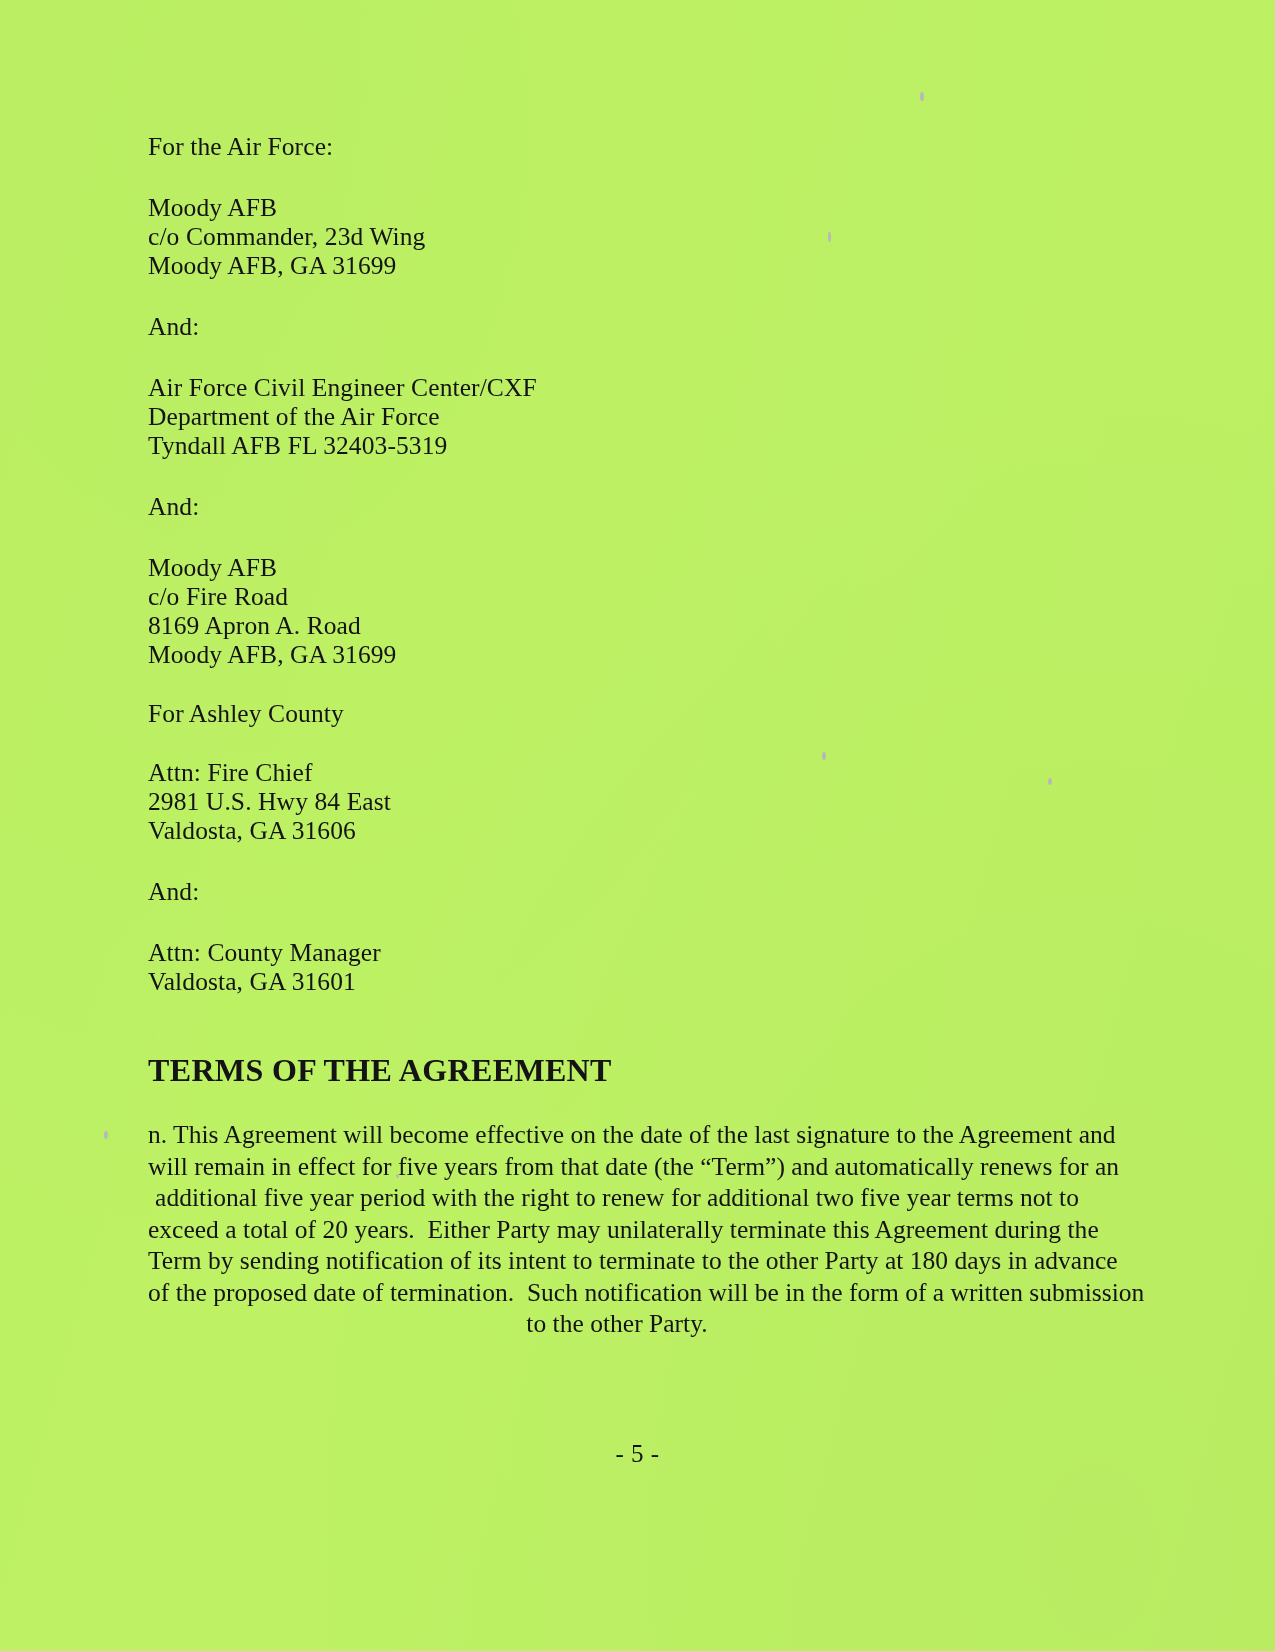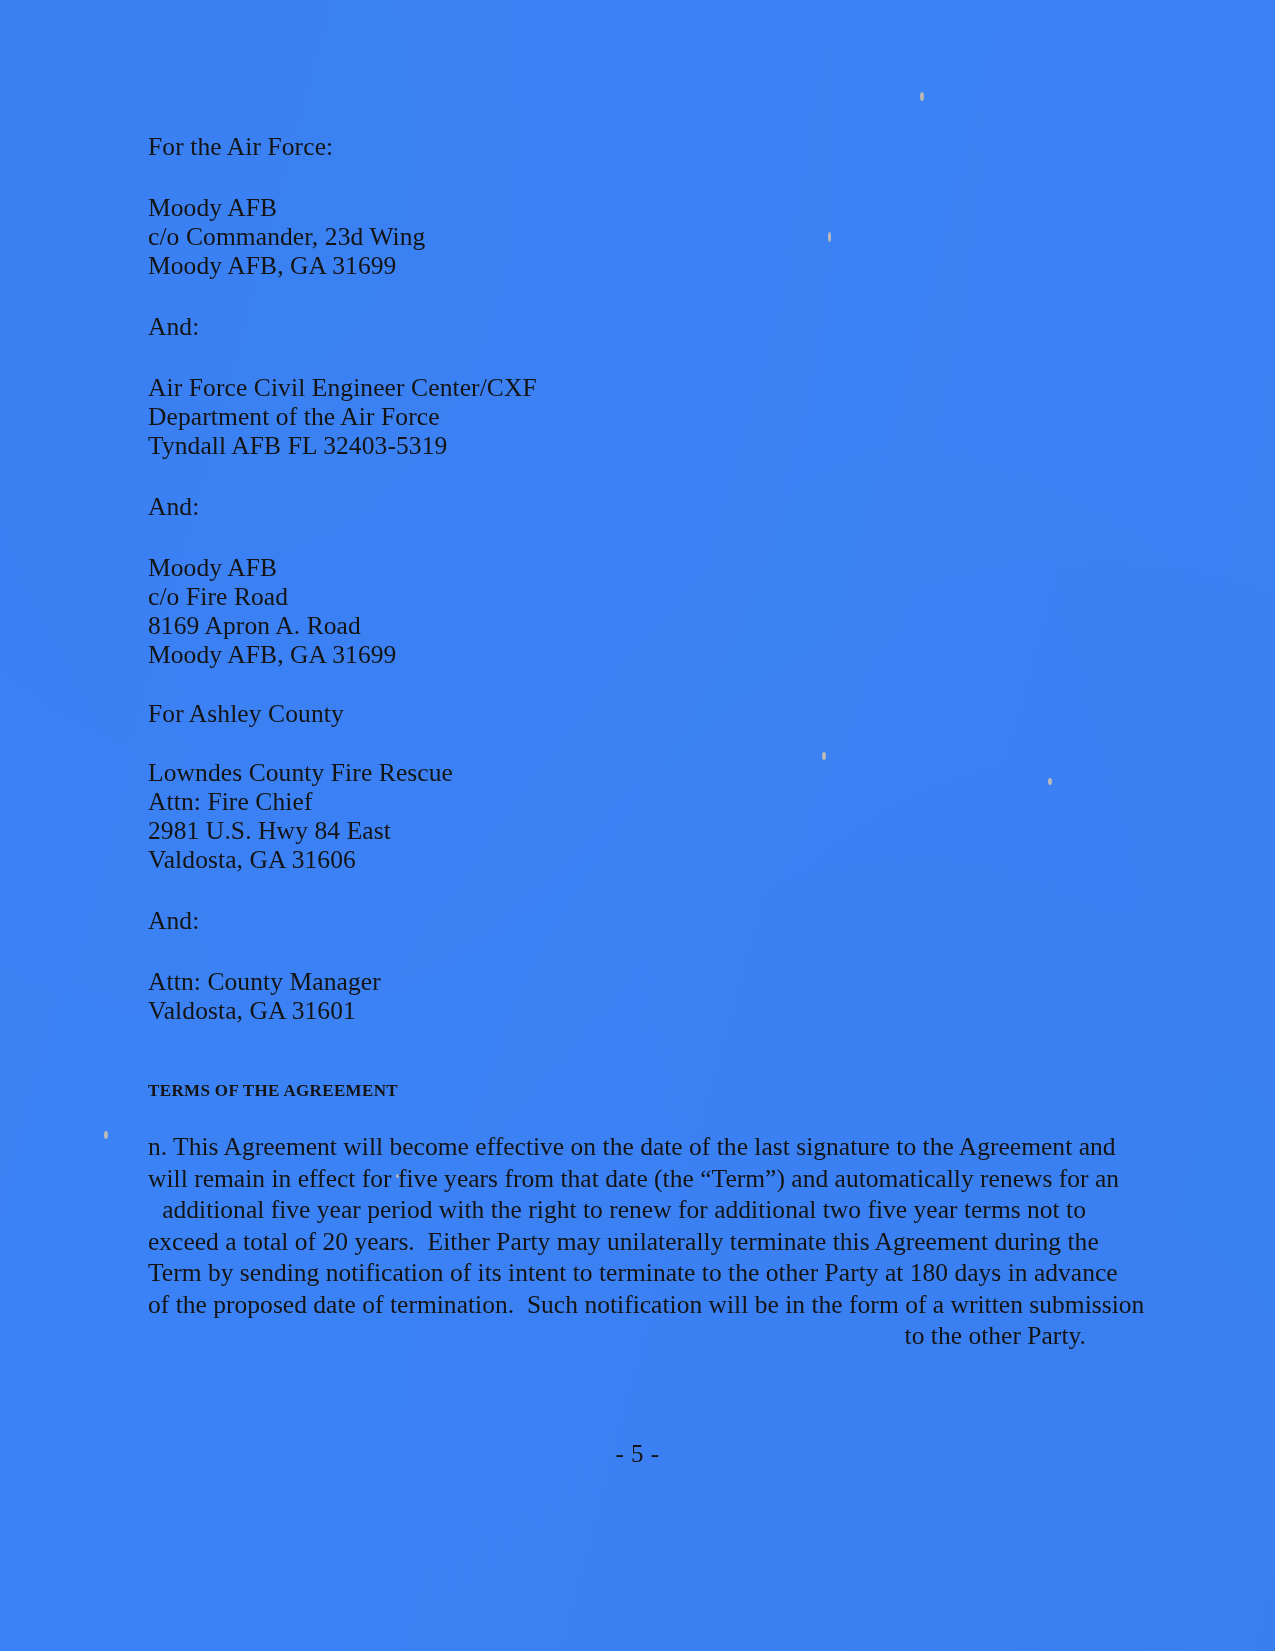"For the Air Force:" .page { background: #3b82f6 -> #bef264 }
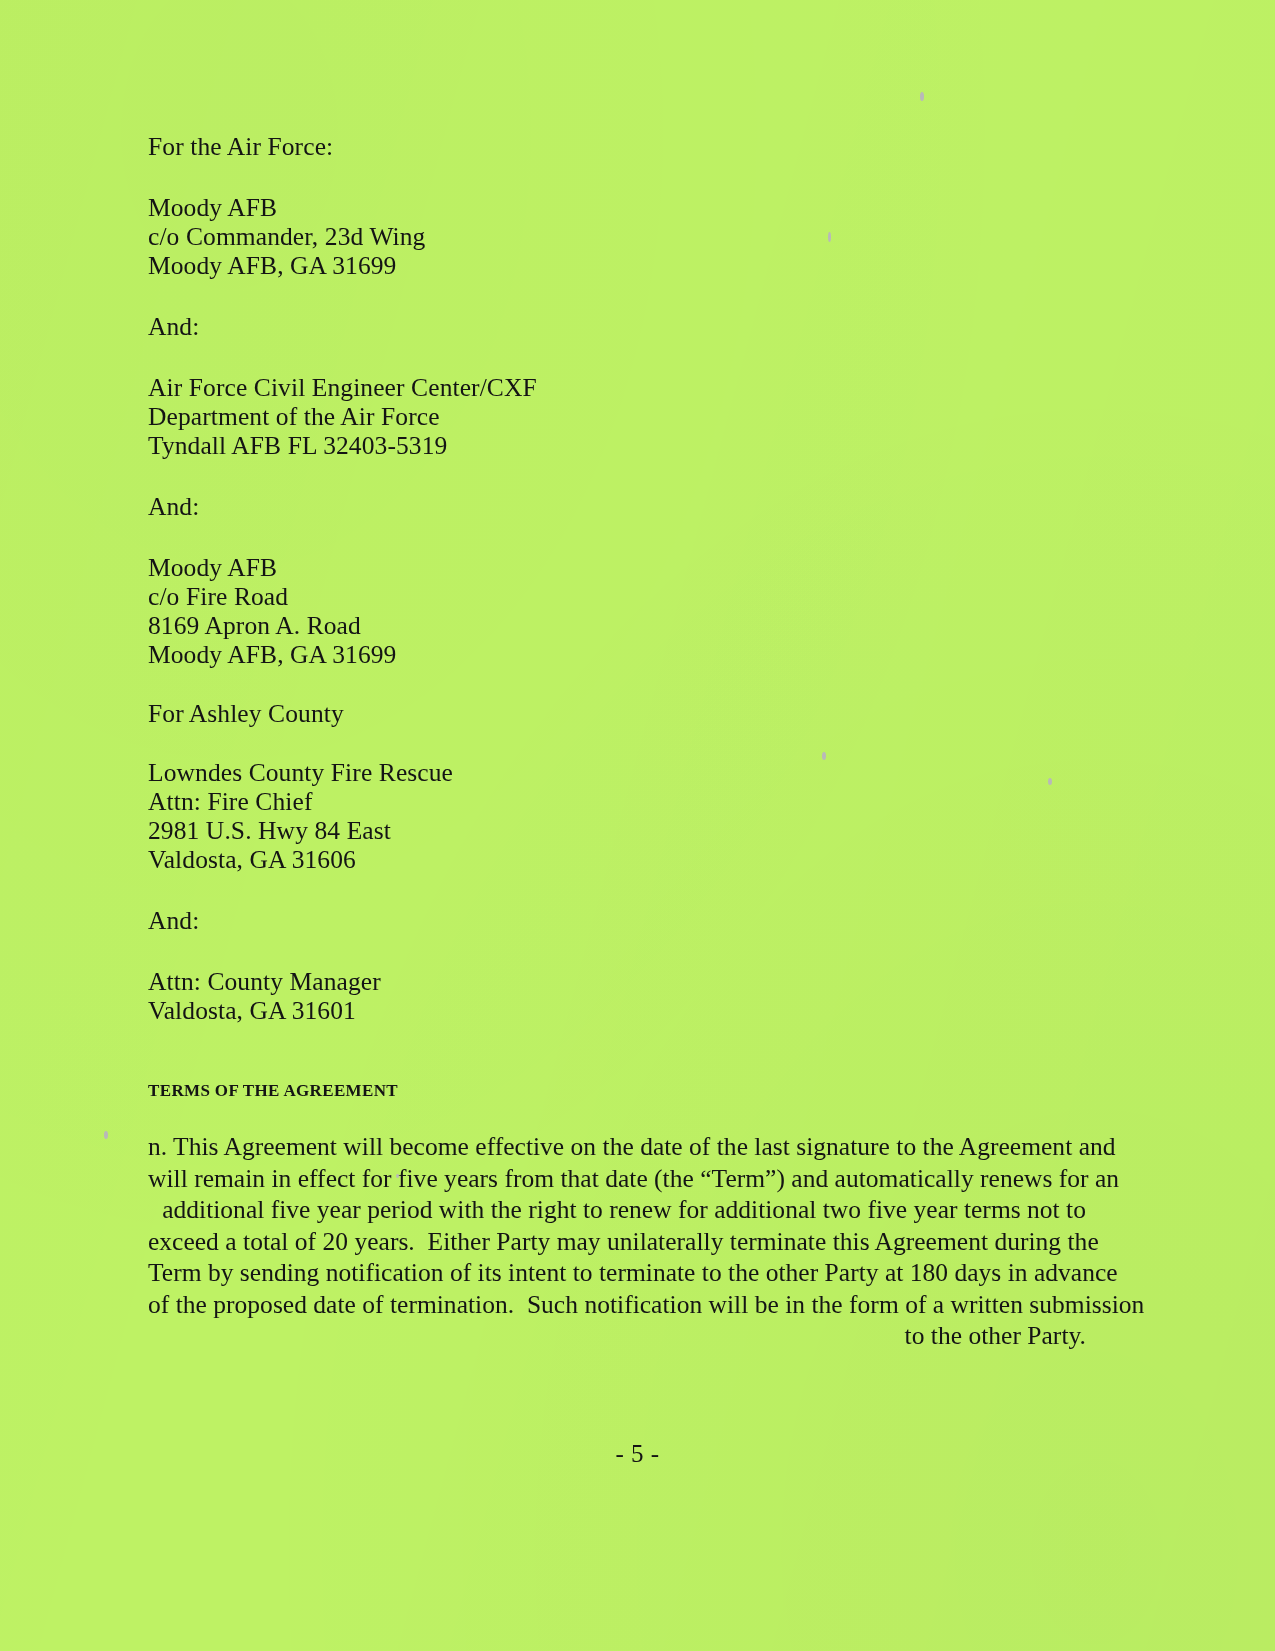"Lowndes County Fire Rescue" div.ln { html: <div>Lowndes County Fire Rescue</div> -> none }
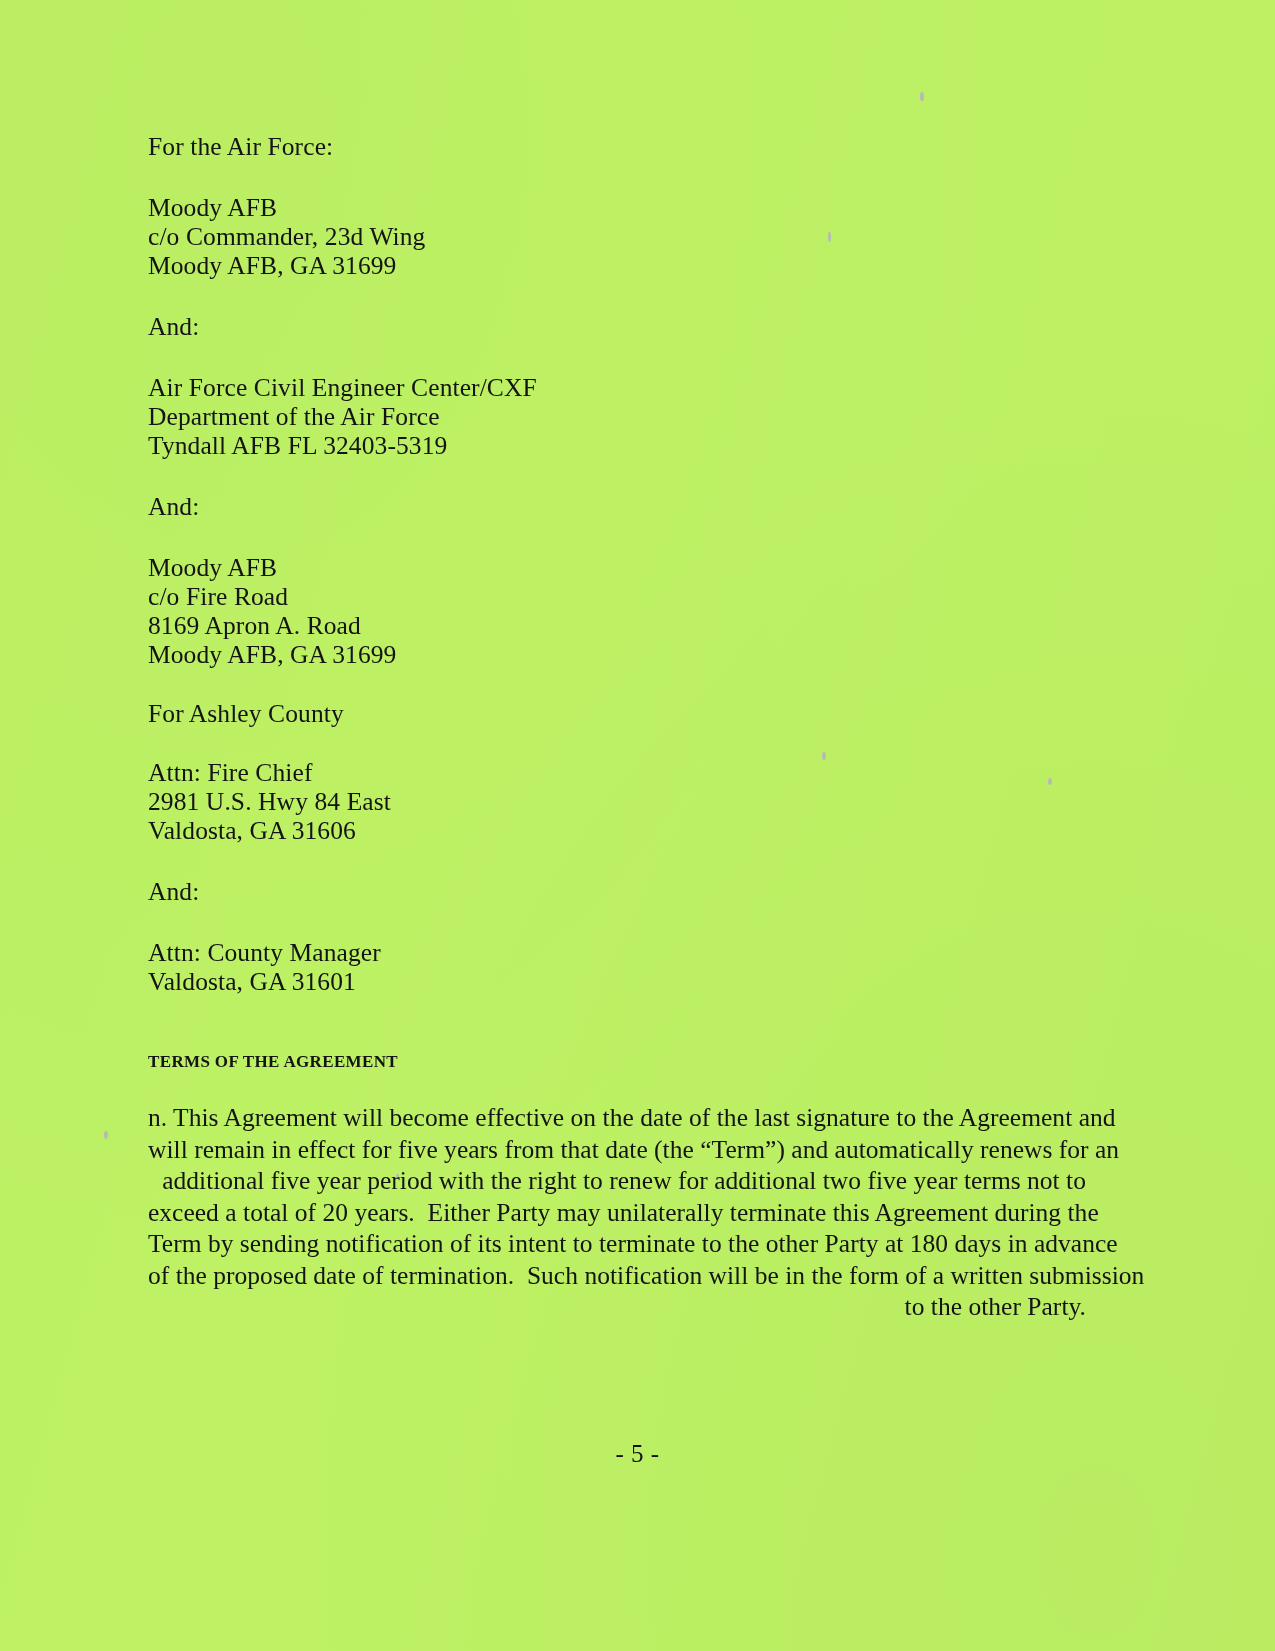"TERMS OF THE AGREEMENT" .heading { font-size: 17px -> 32px }
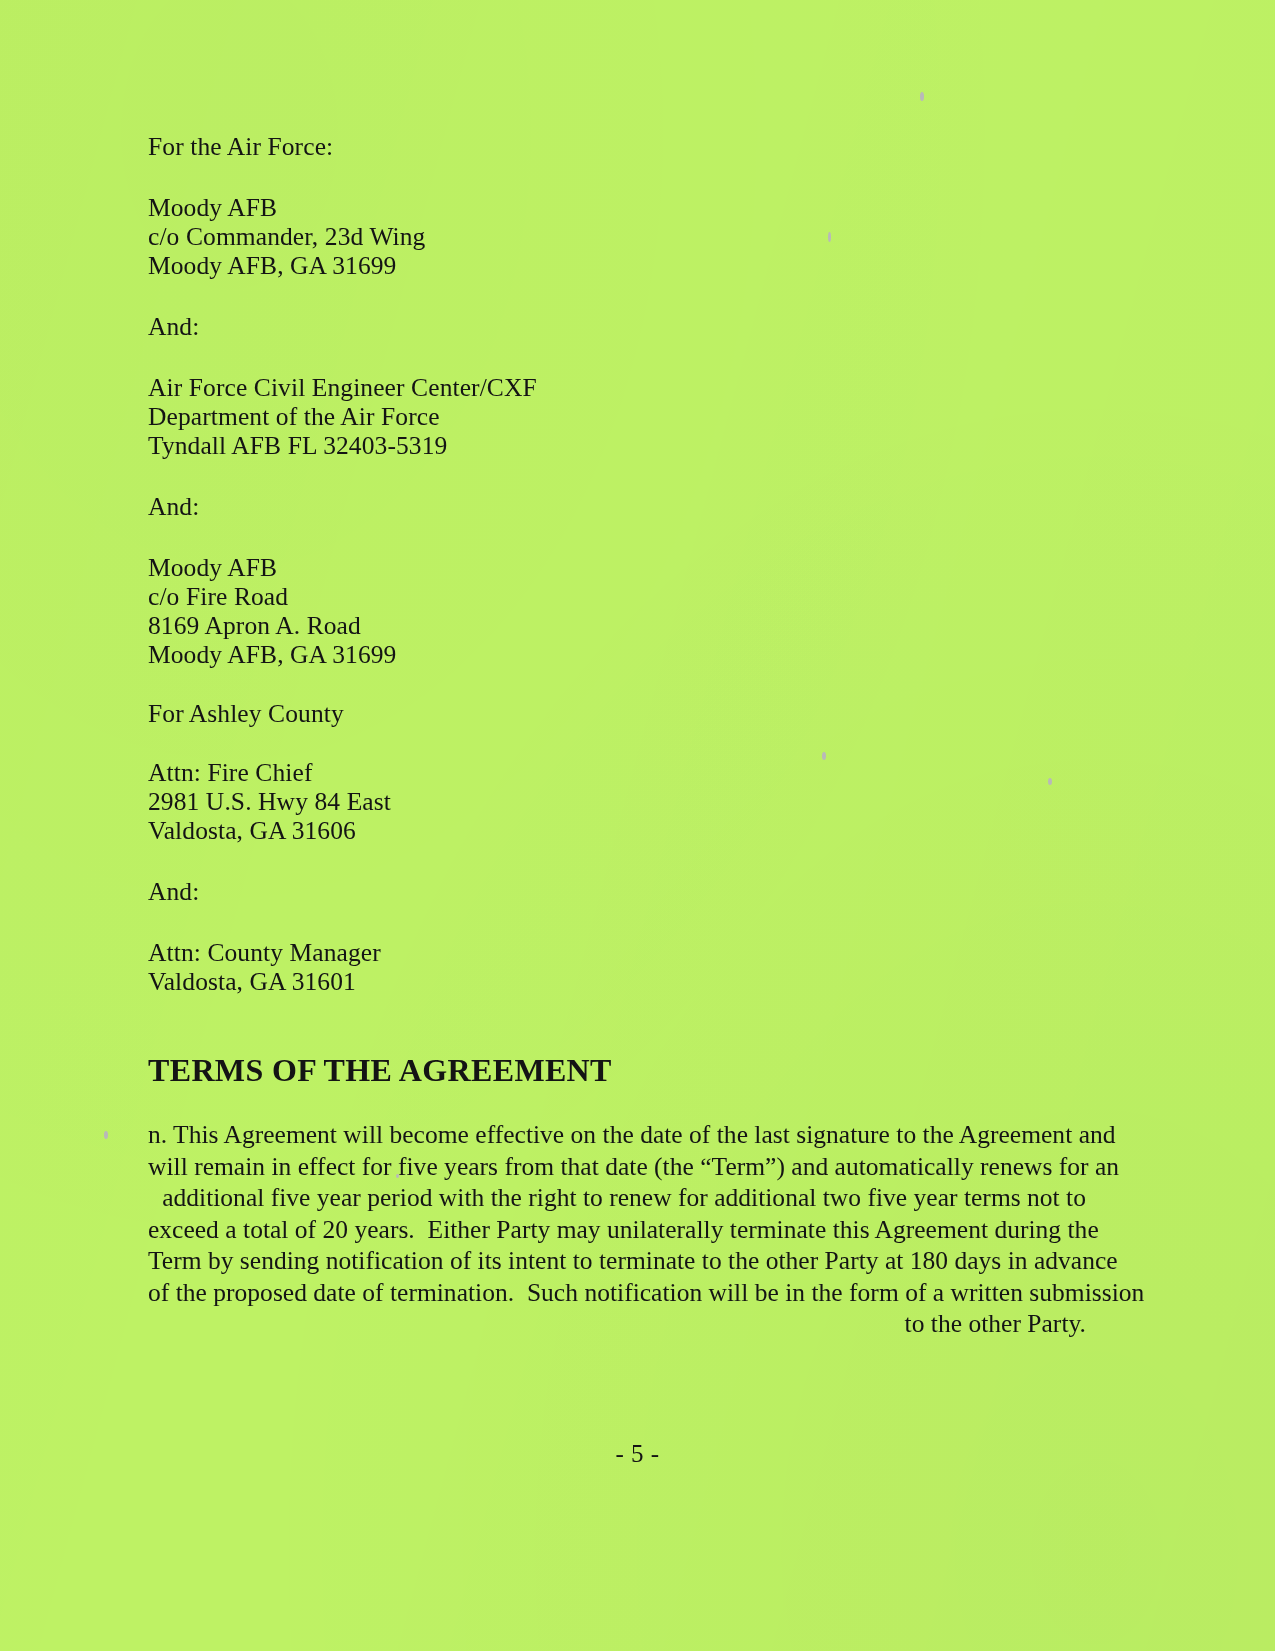"n. This Agreement will become" .body-para { text-align: right -> center }
